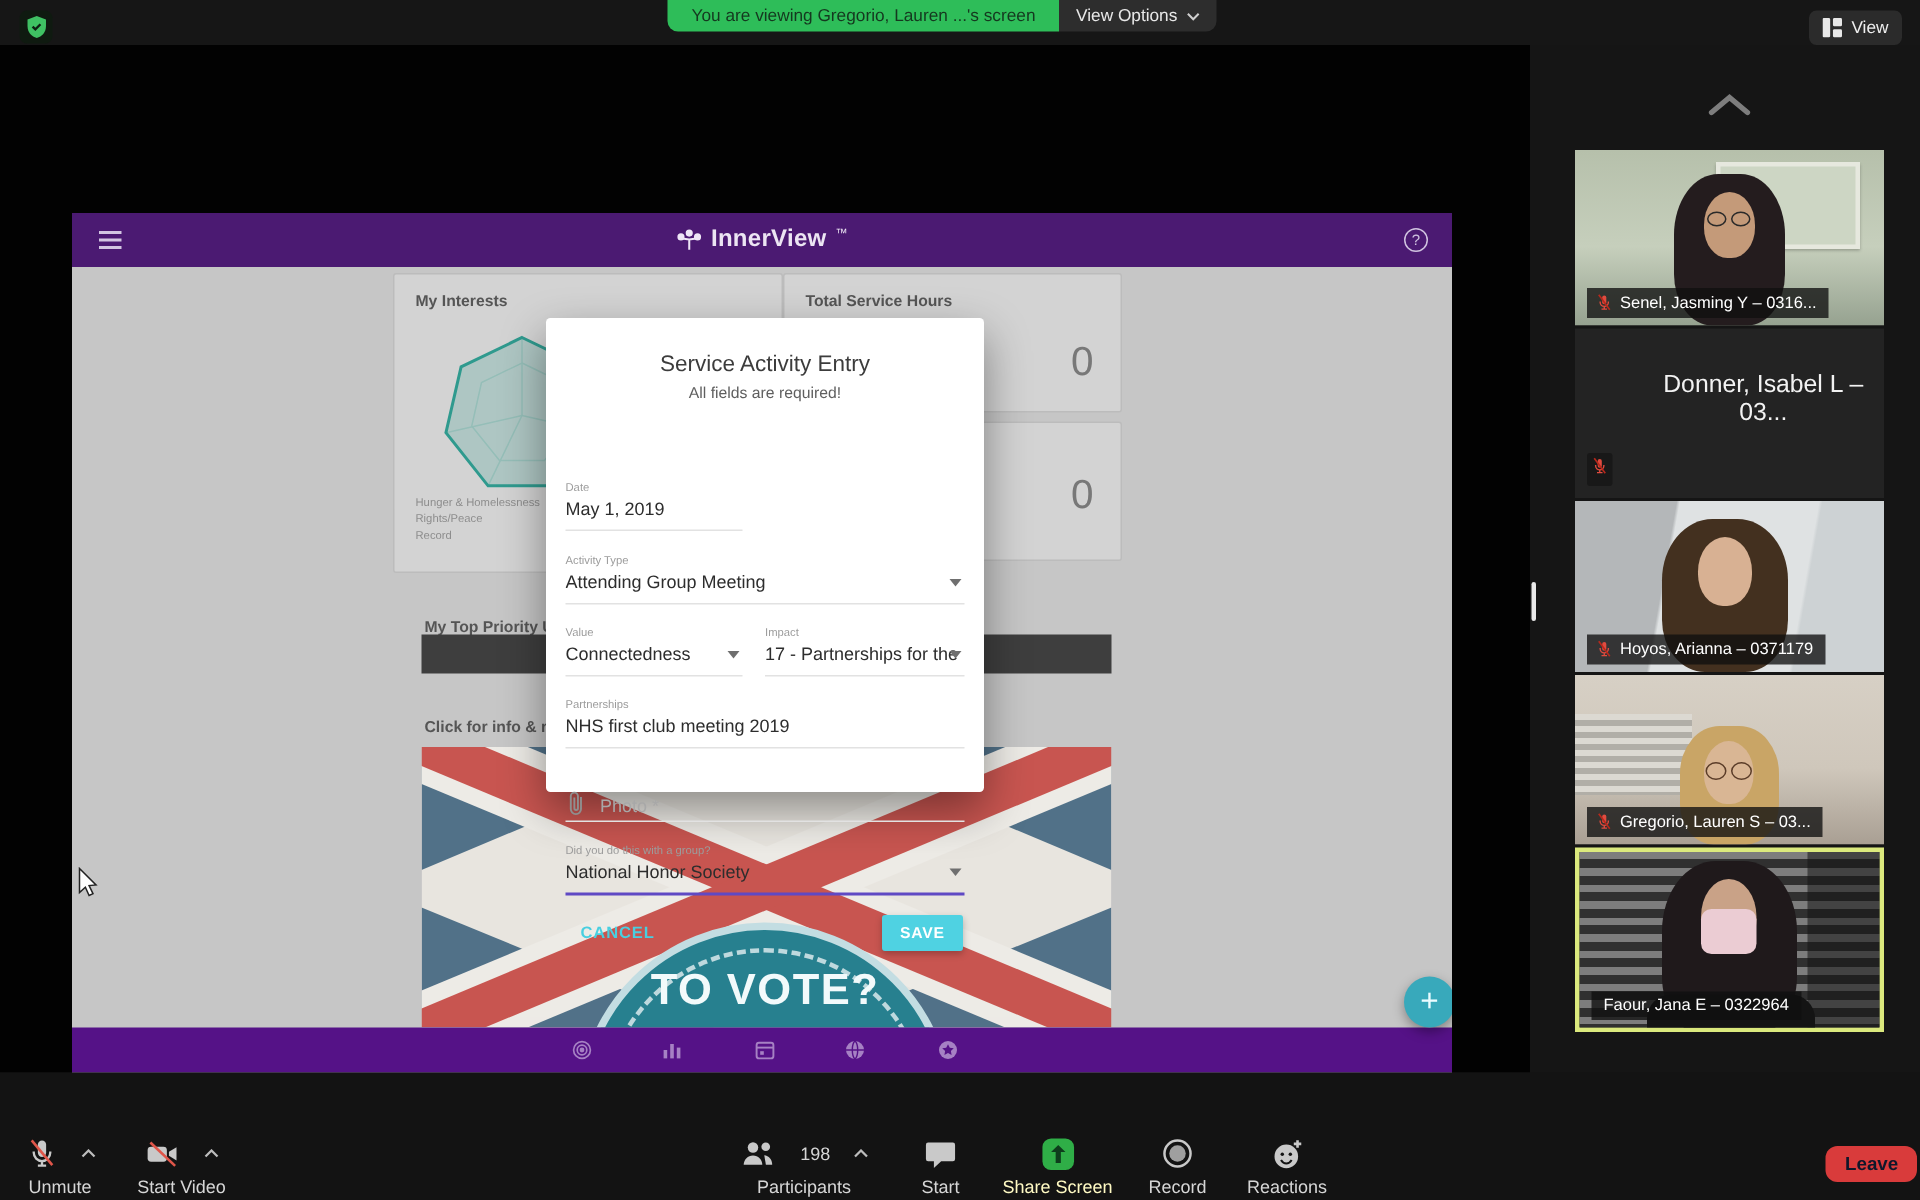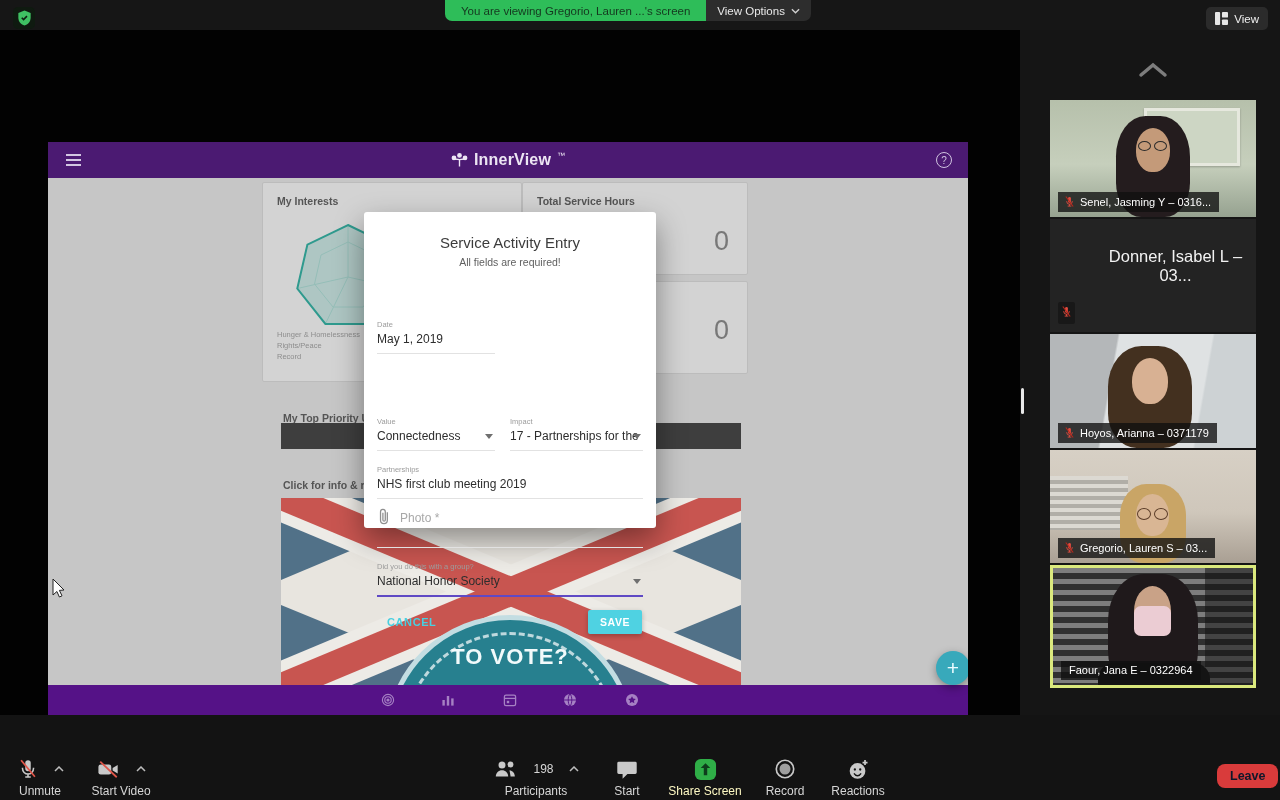"Activity Type" div.fld { html: none -> <div> <div>Activity Type</div> <div>Attending Group Meeting</div> <div></div> </div> }
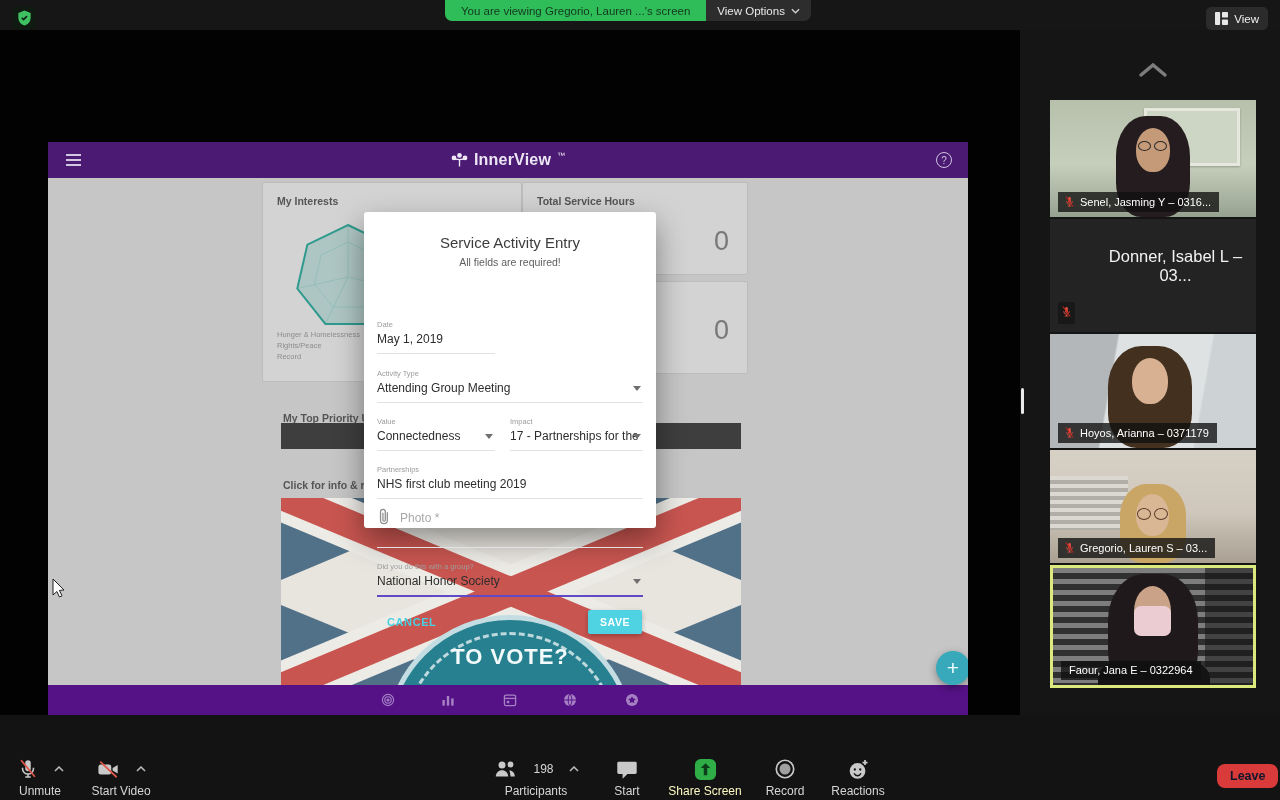"Photo *" .f-photo { padding-bottom: 22px -> 3px }
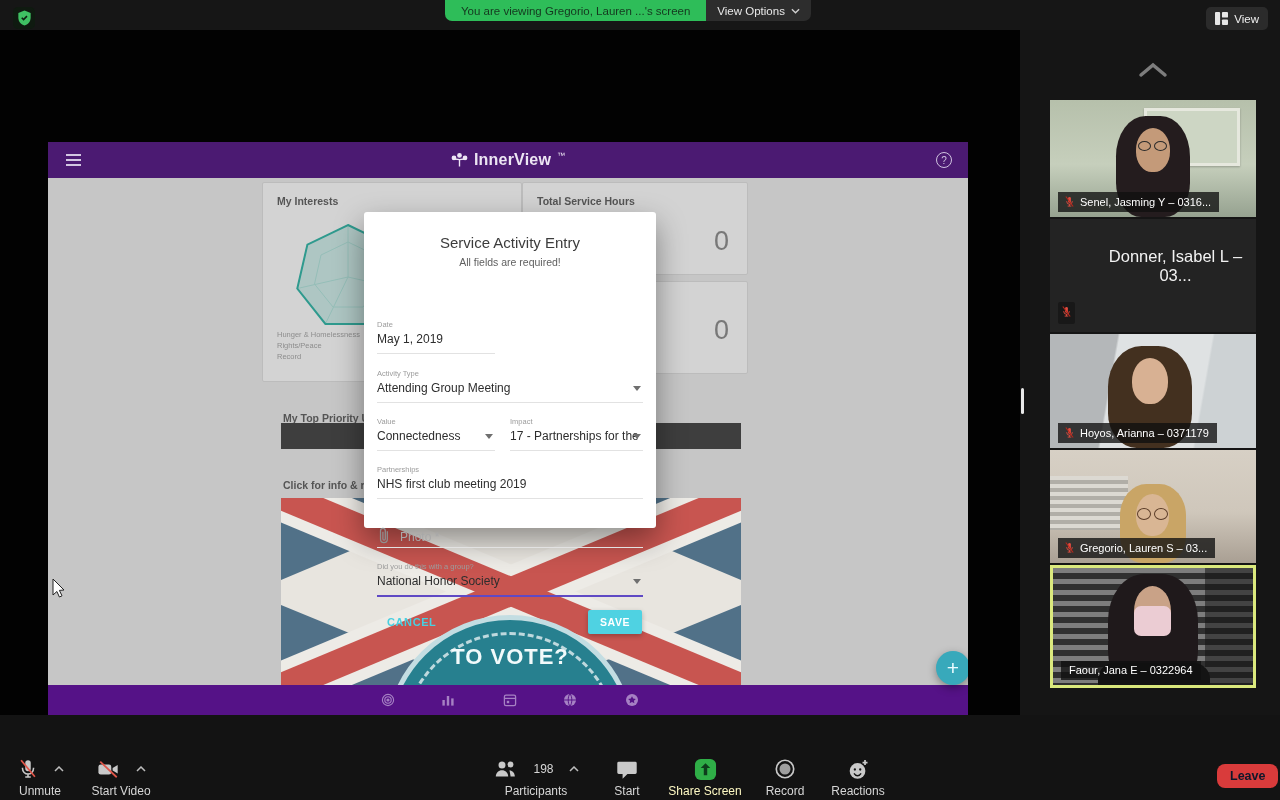"TO VOTE?" .vote-text { font-size: 22px -> 29px }
